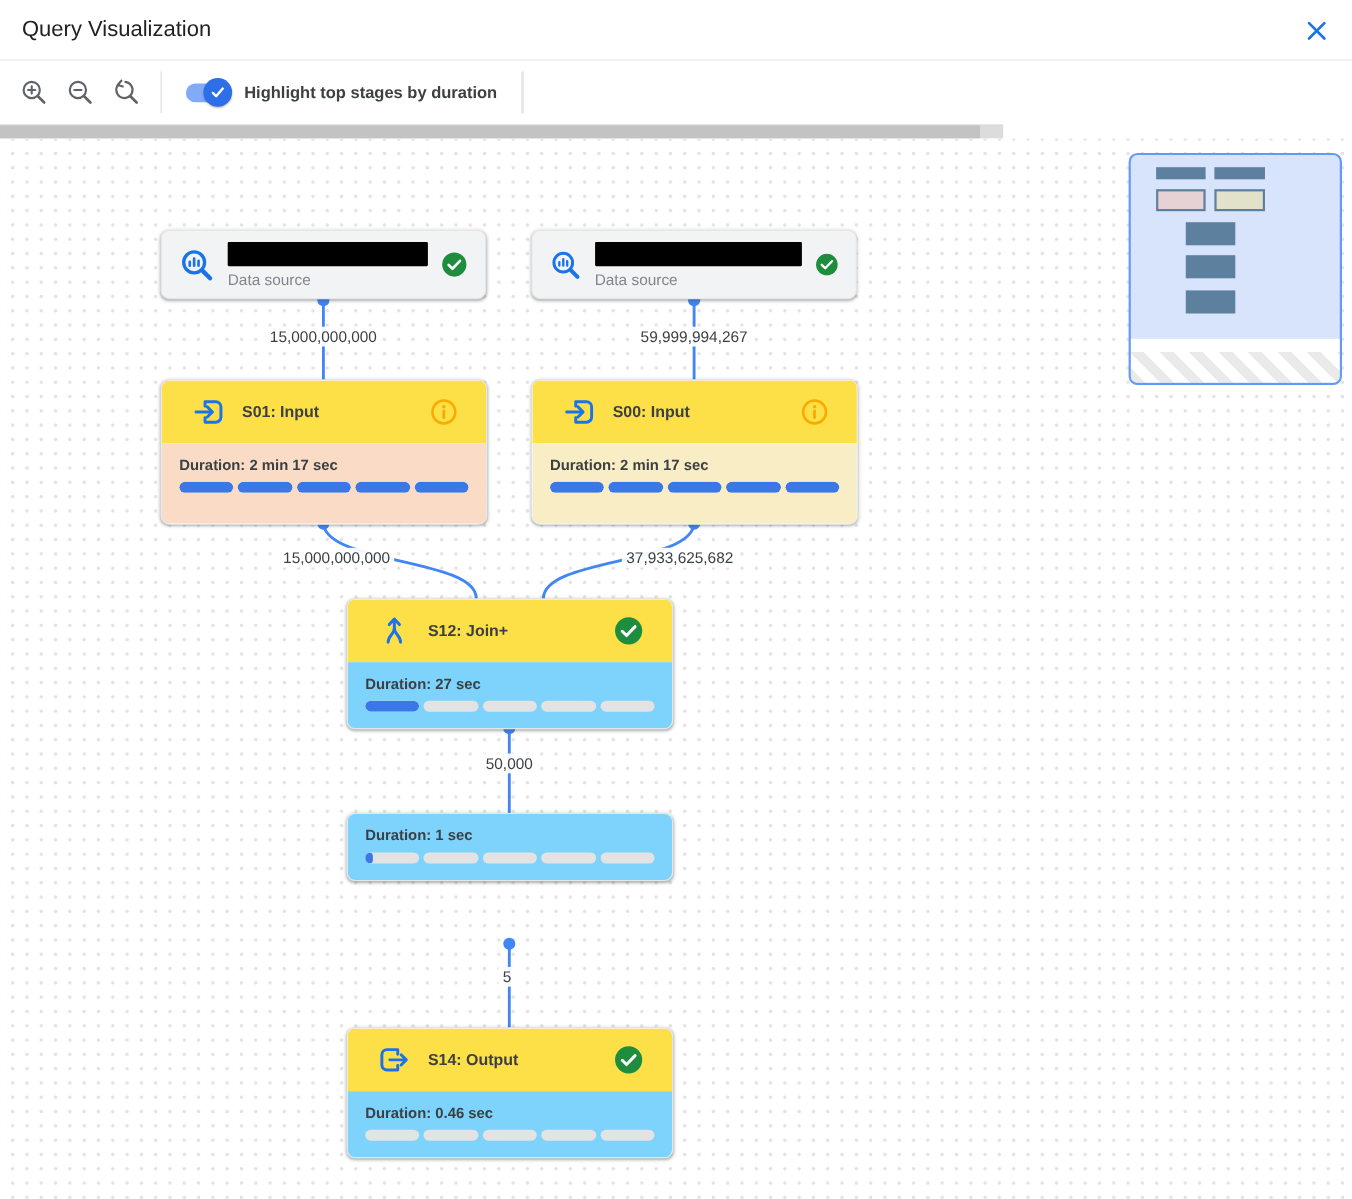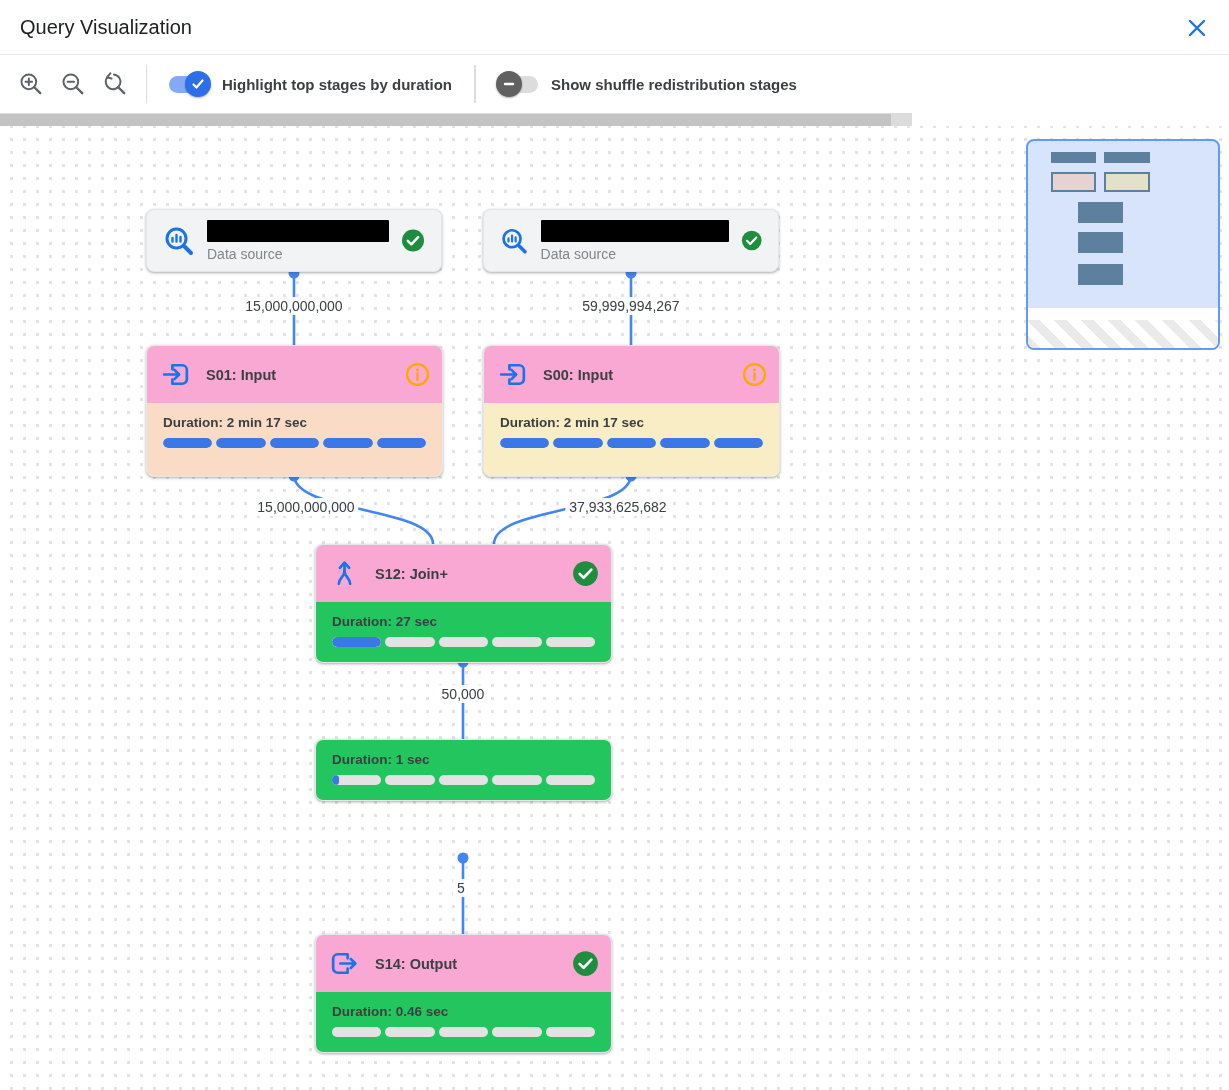"Show shuffle redistribution stages" div.toggle-group { html: <div> <div> <div> <svg> <path></path> </svg> </div> </div> <span>Show shuffle redistribution stages</span> </div> -> none }
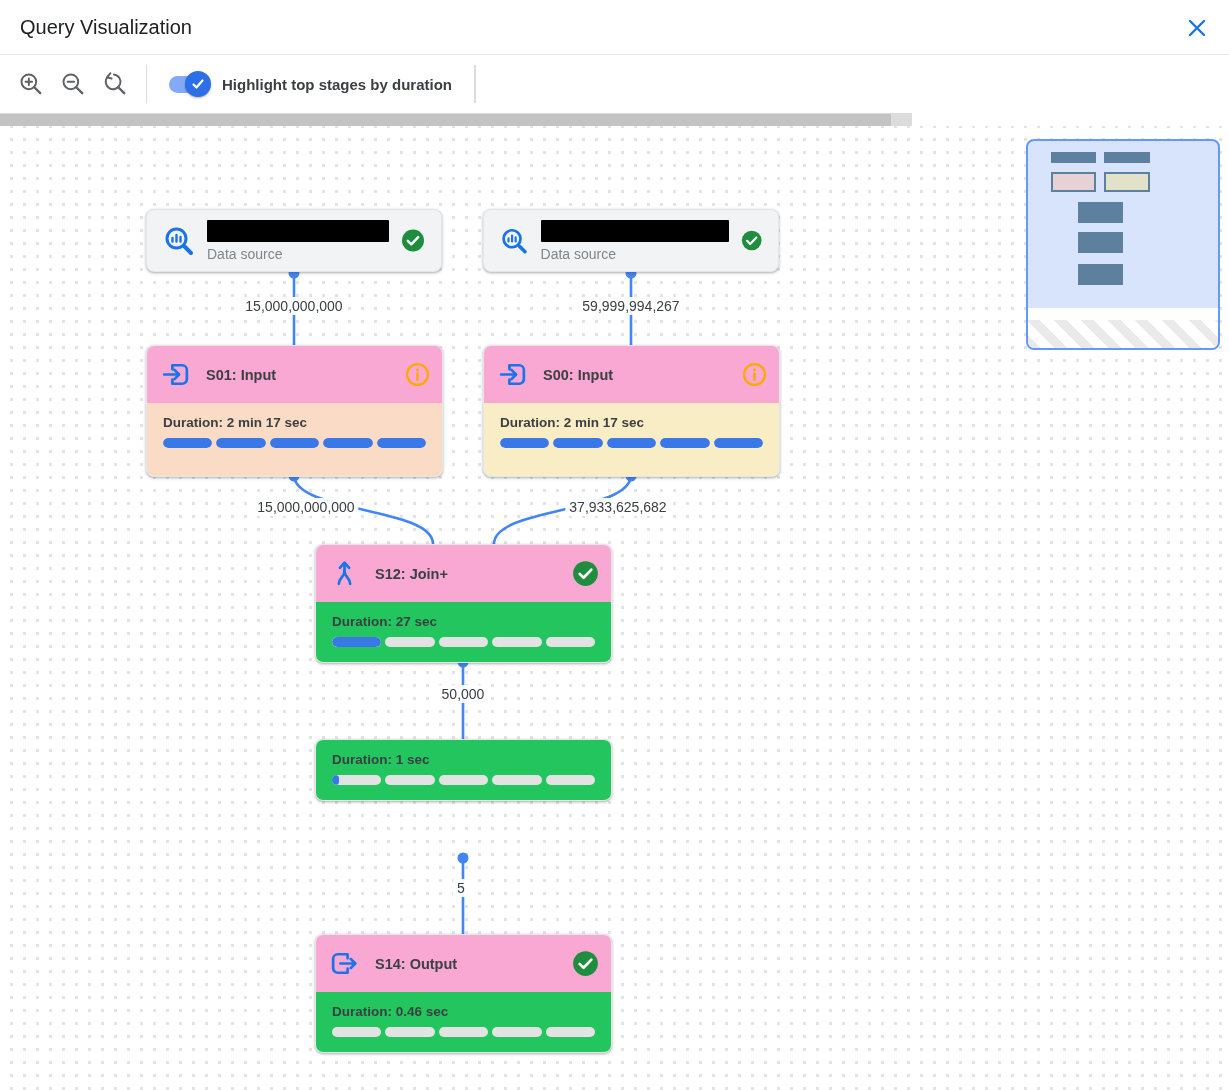"S01: Input" .stage-header { background: #f9a8d4 -> #fde047; padding: 0 12px -> 0 26px }
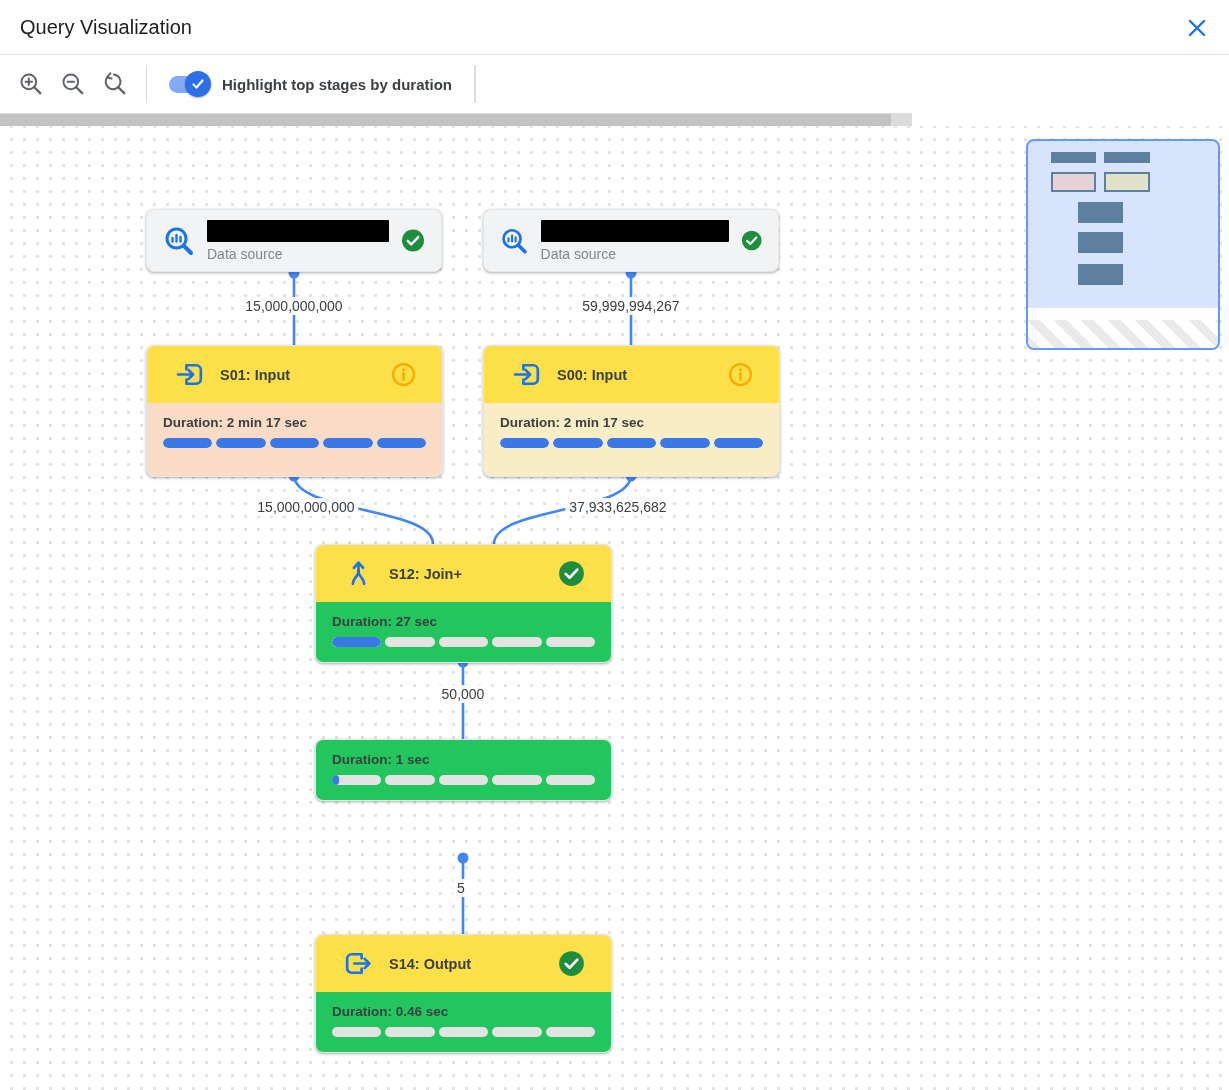"Duration: 27 sec" .stage-body { background: #22c55e -> #7dd3fc }
